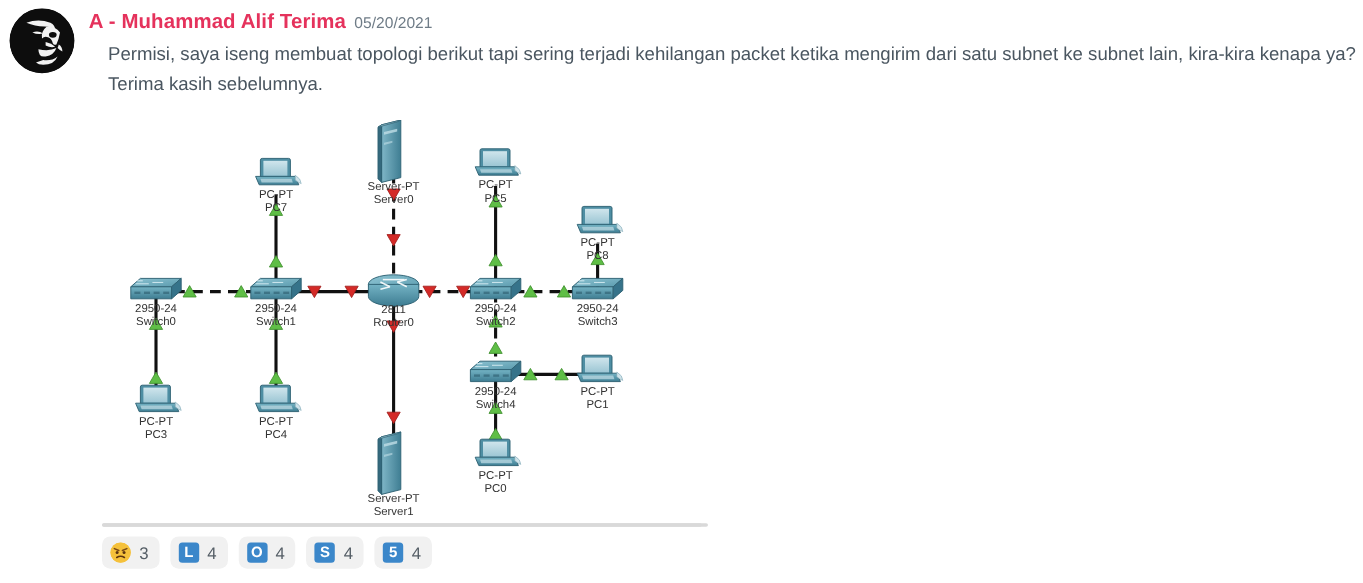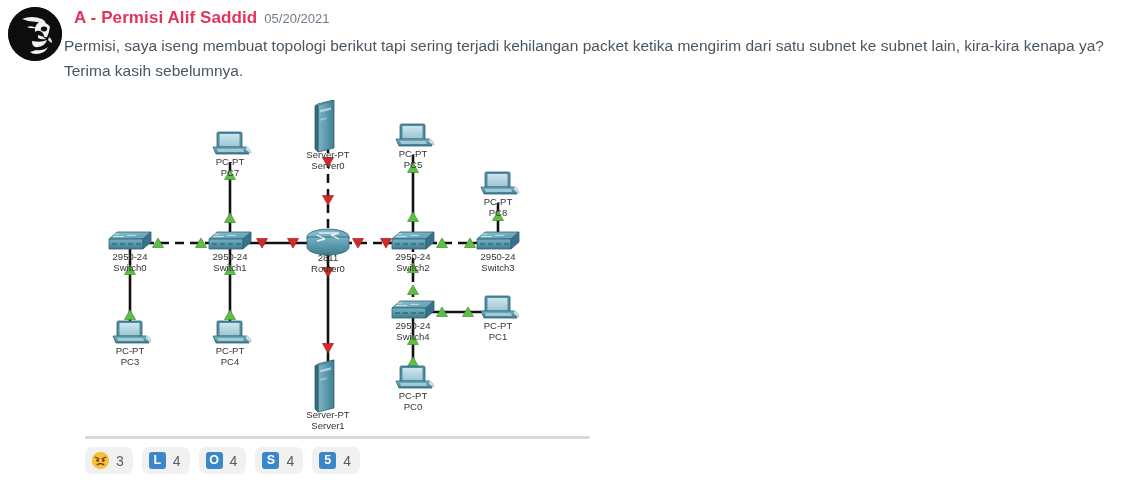"A - Permisi Alif Saddid" span.author { text: Permisi Alif Saddid -> Muhammad Alif Terima }
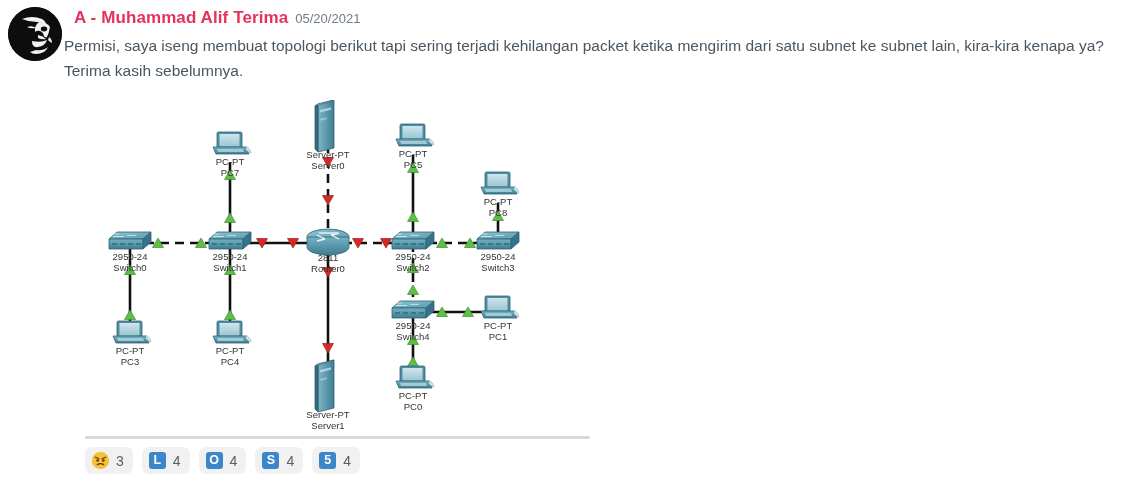"Permisi, saya iseng membuat topologi" .body-text { left: 64px -> 90px }
